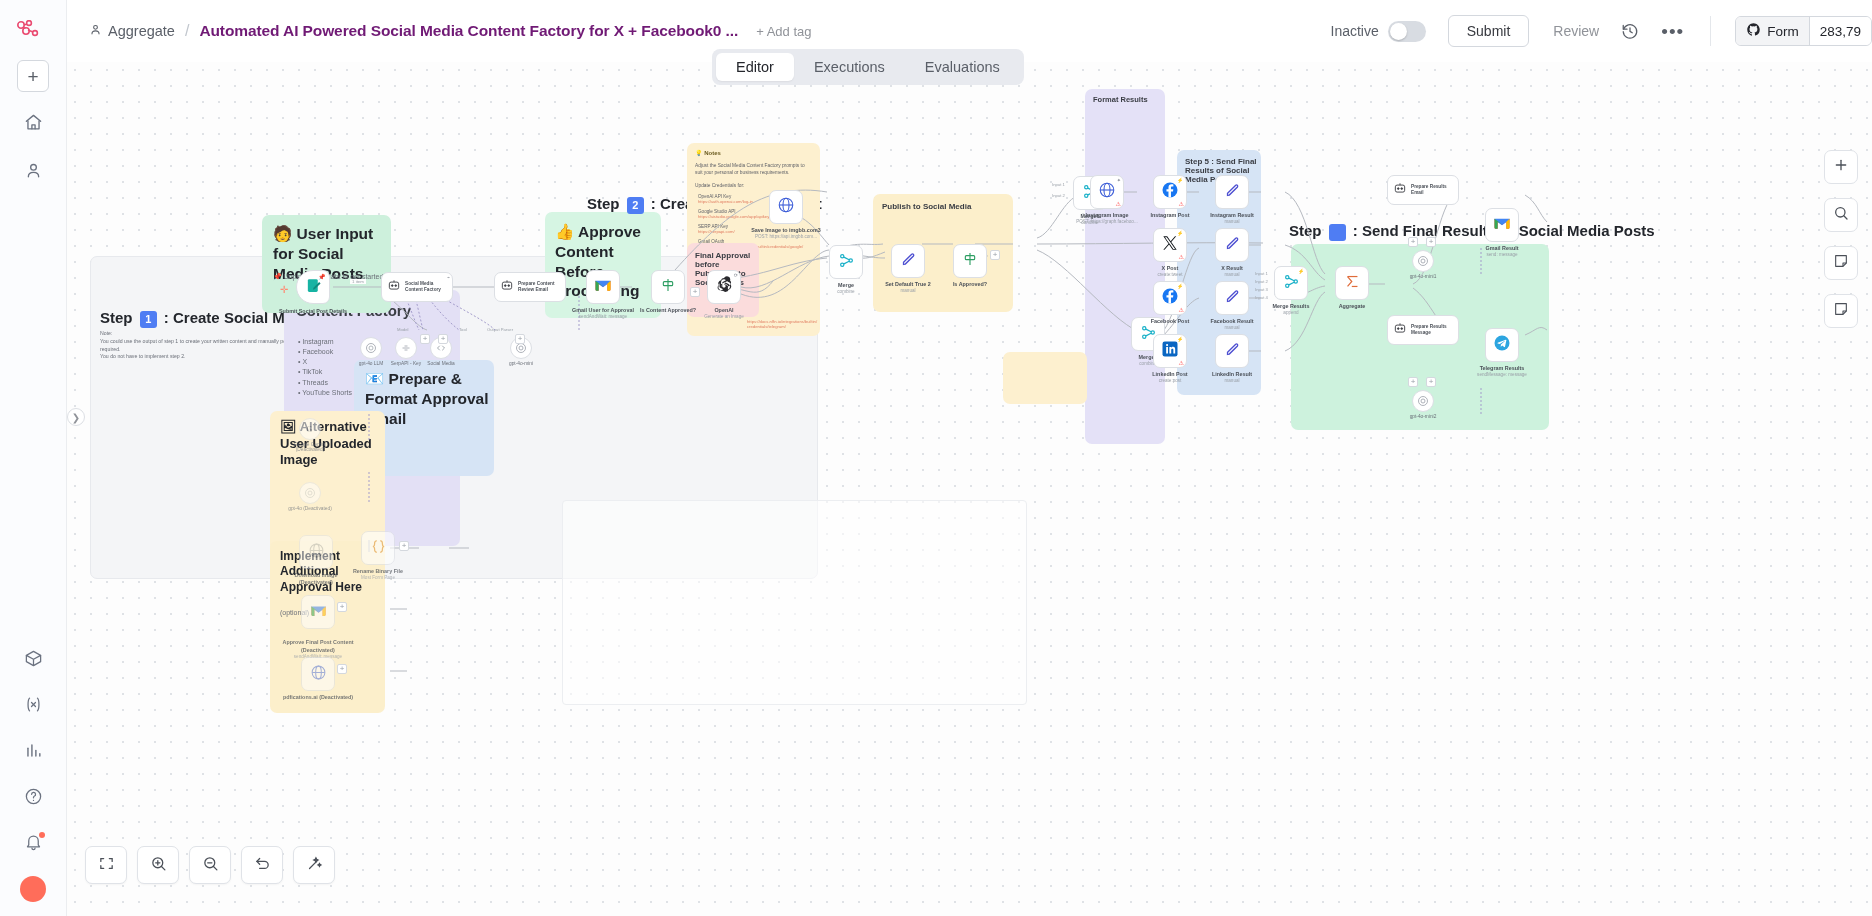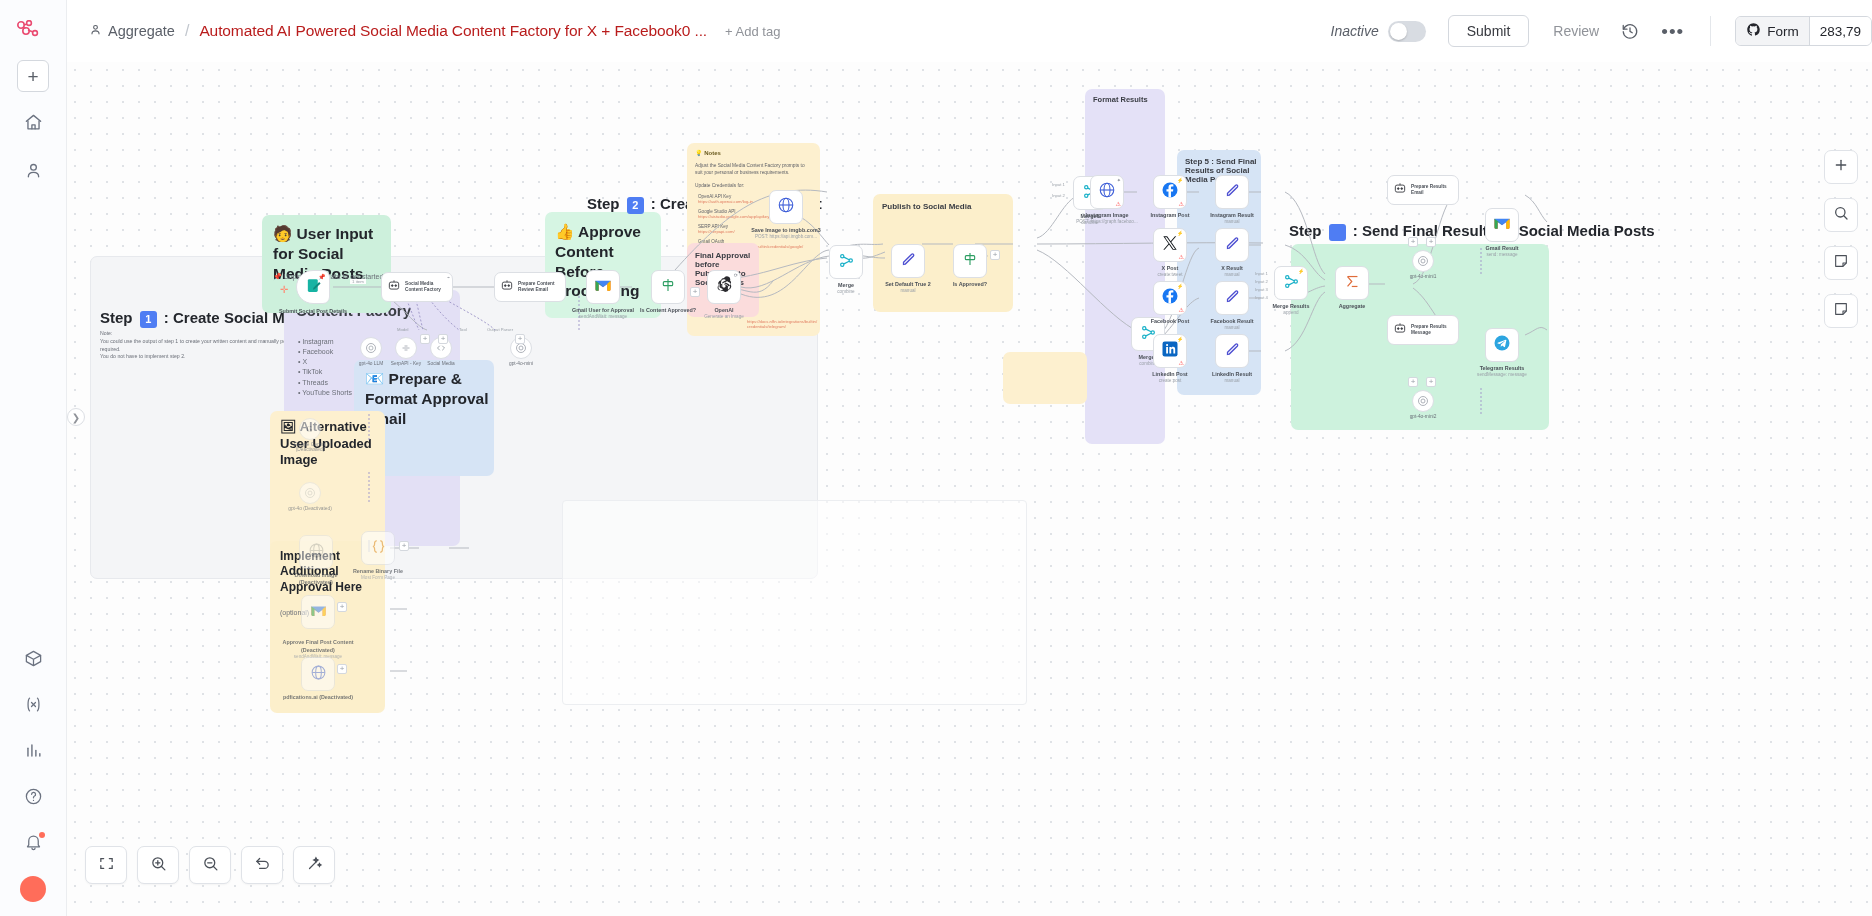"Automated AI Powered Social Media" .wf-title { color: #b91c1c -> #701a75; font-weight: 400 -> 700 }
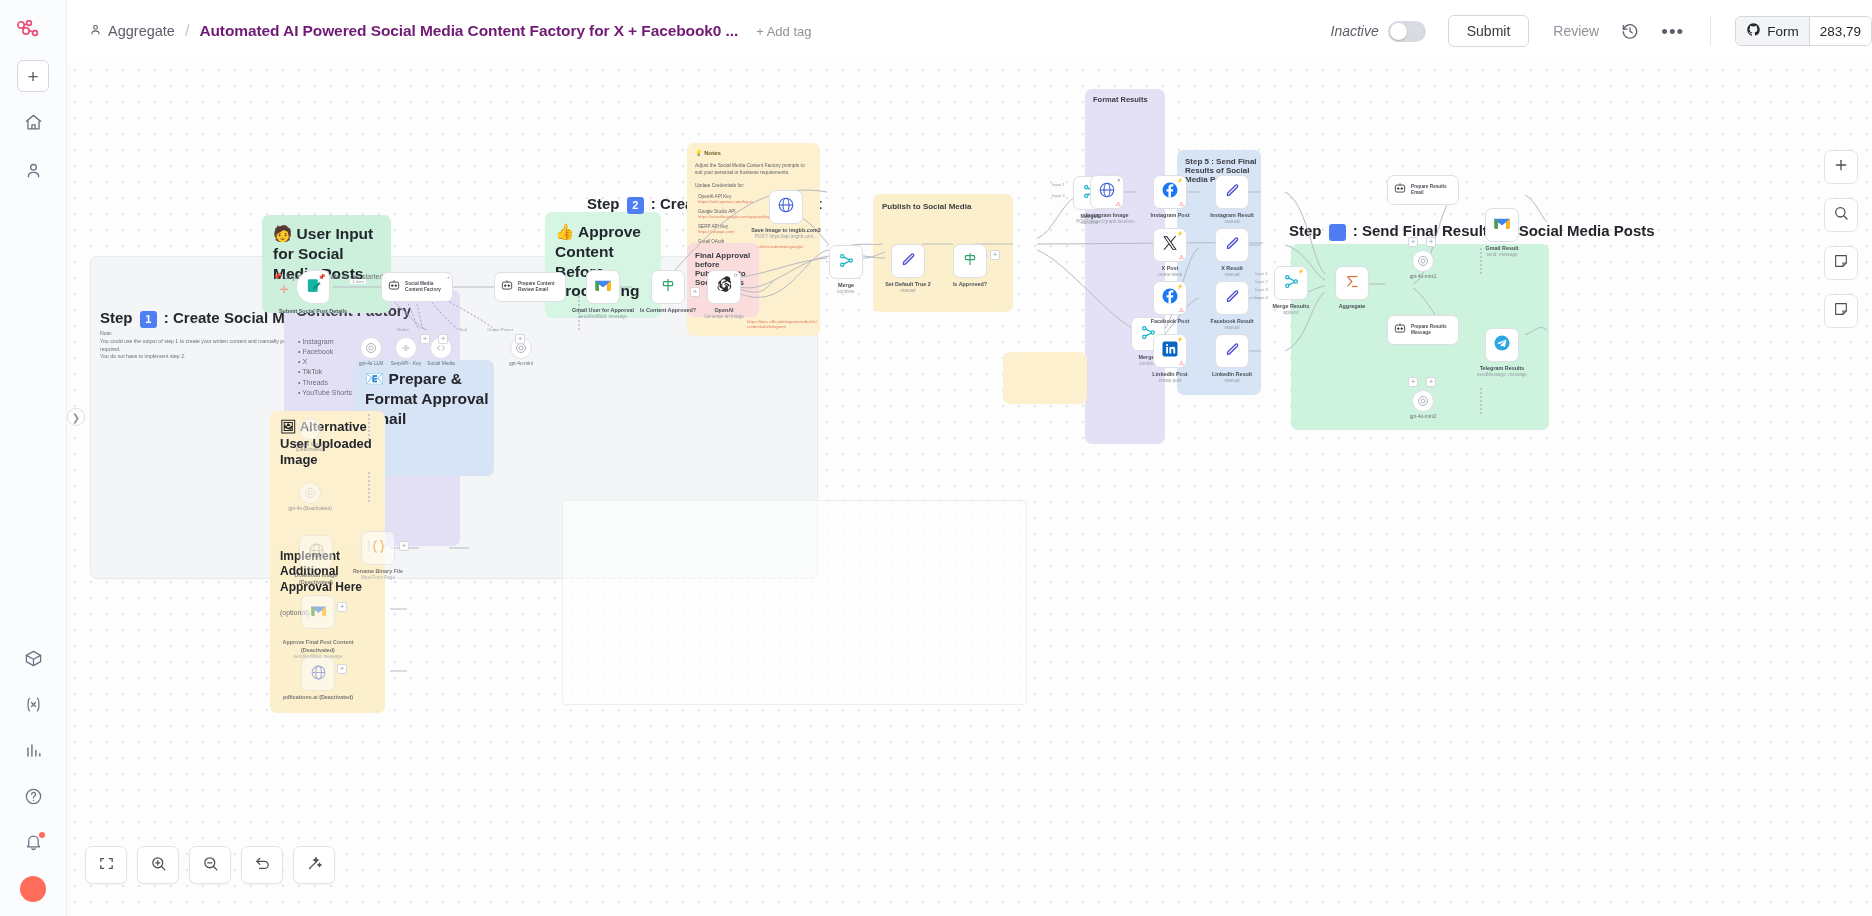"Inactive" .inactive-lbl { font-style: italic -> none }
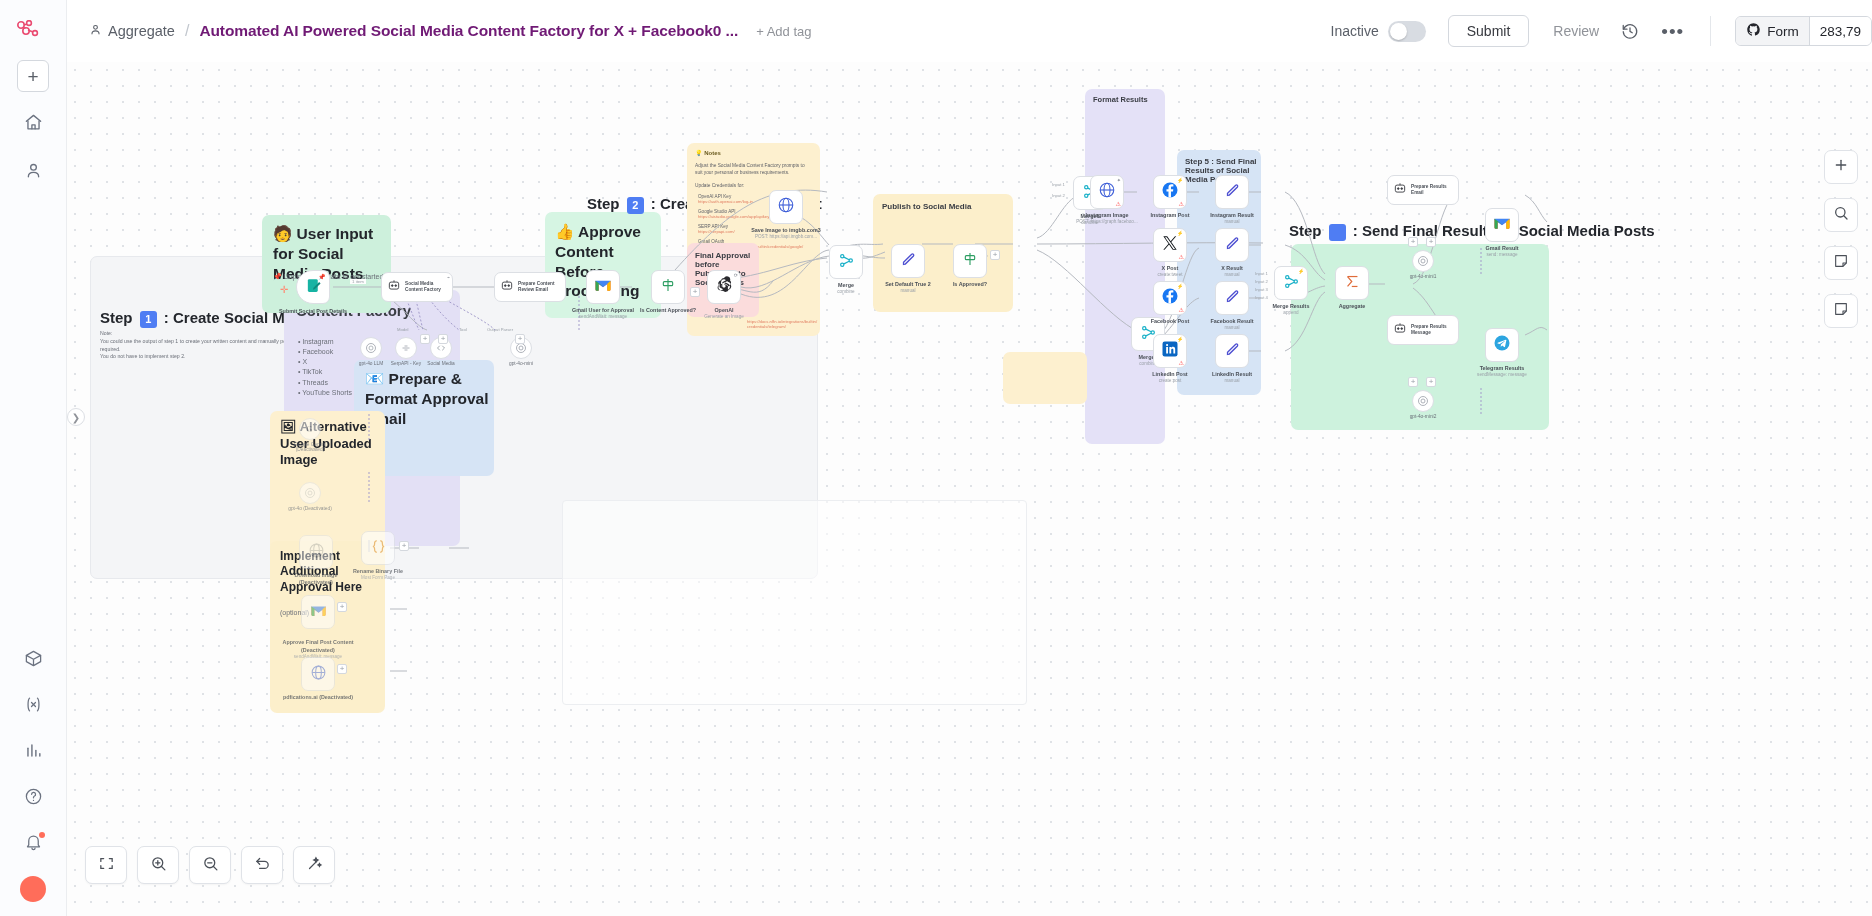"Editor" div.tabs { html: none -> <div> <div>Editor</div> <div>Executions</div> <div>Evaluations</div> </div> }
